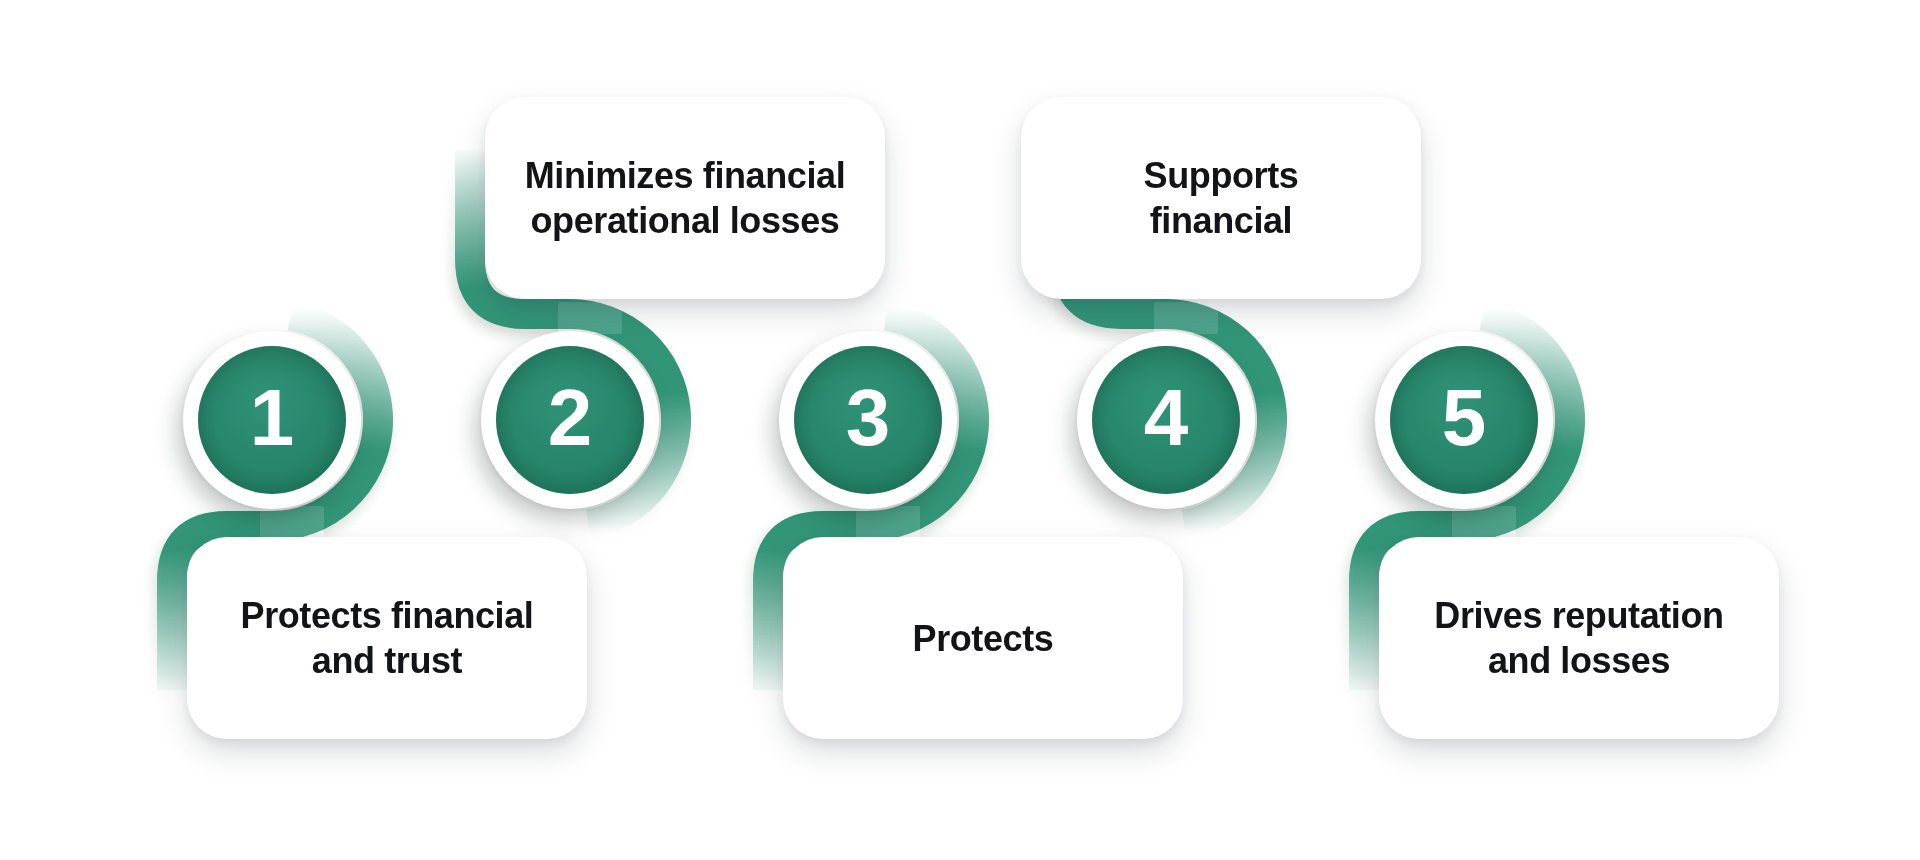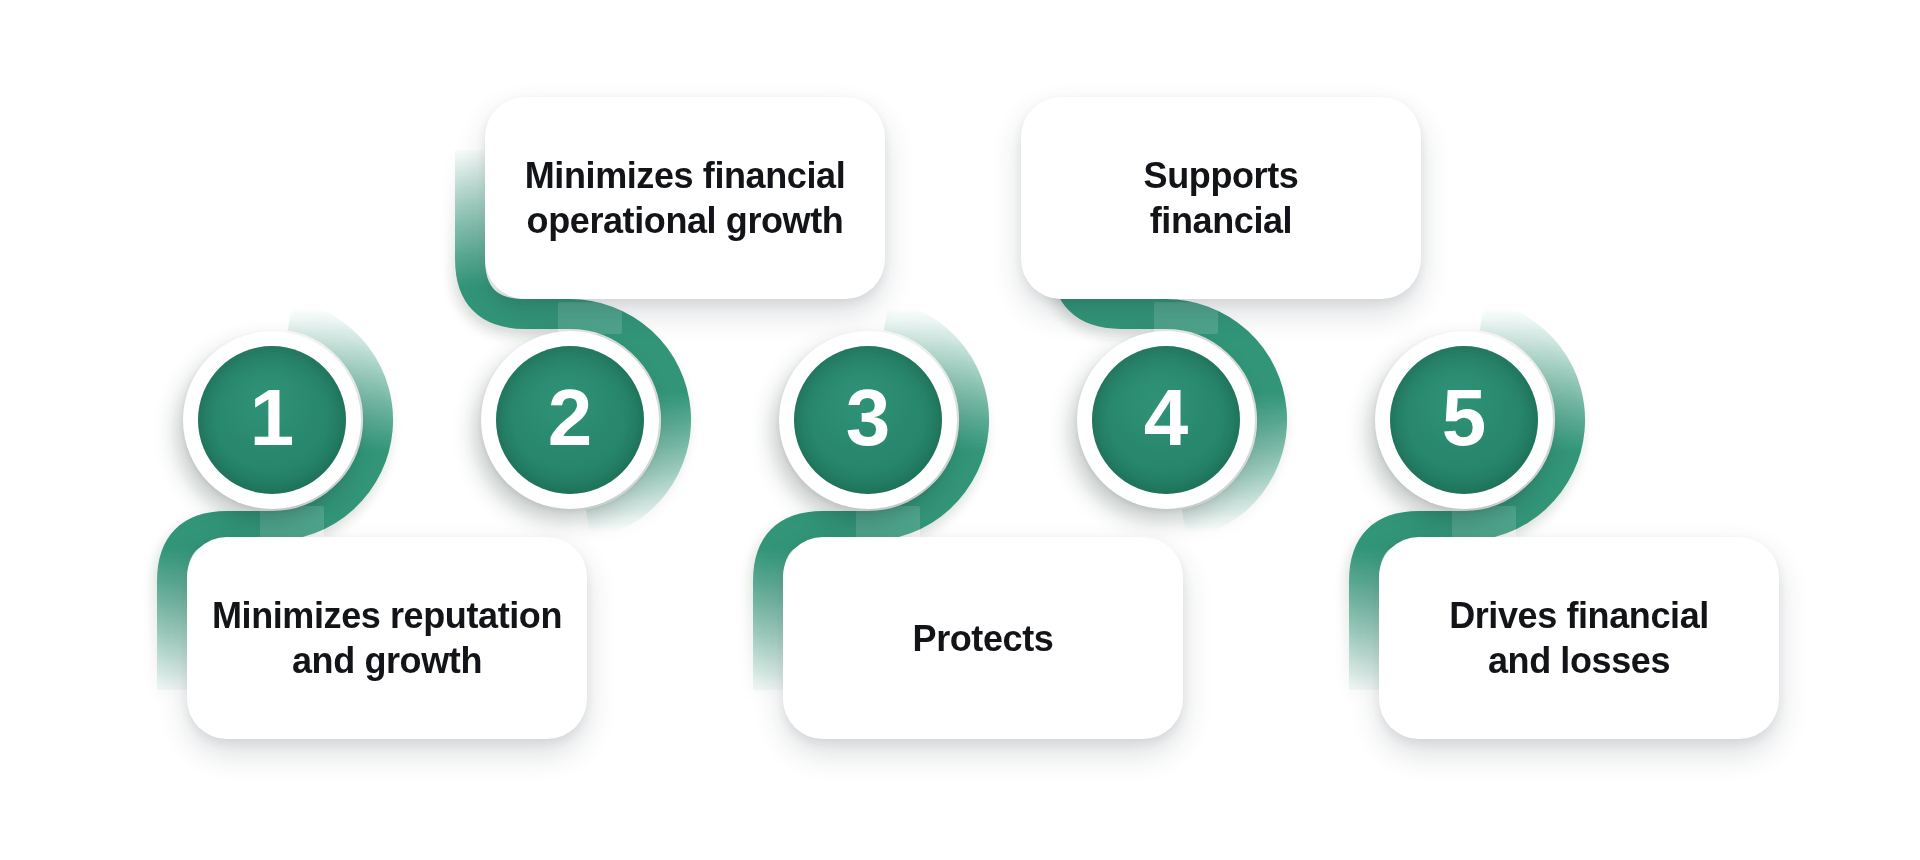"operational growth" span { text: growth -> losses }
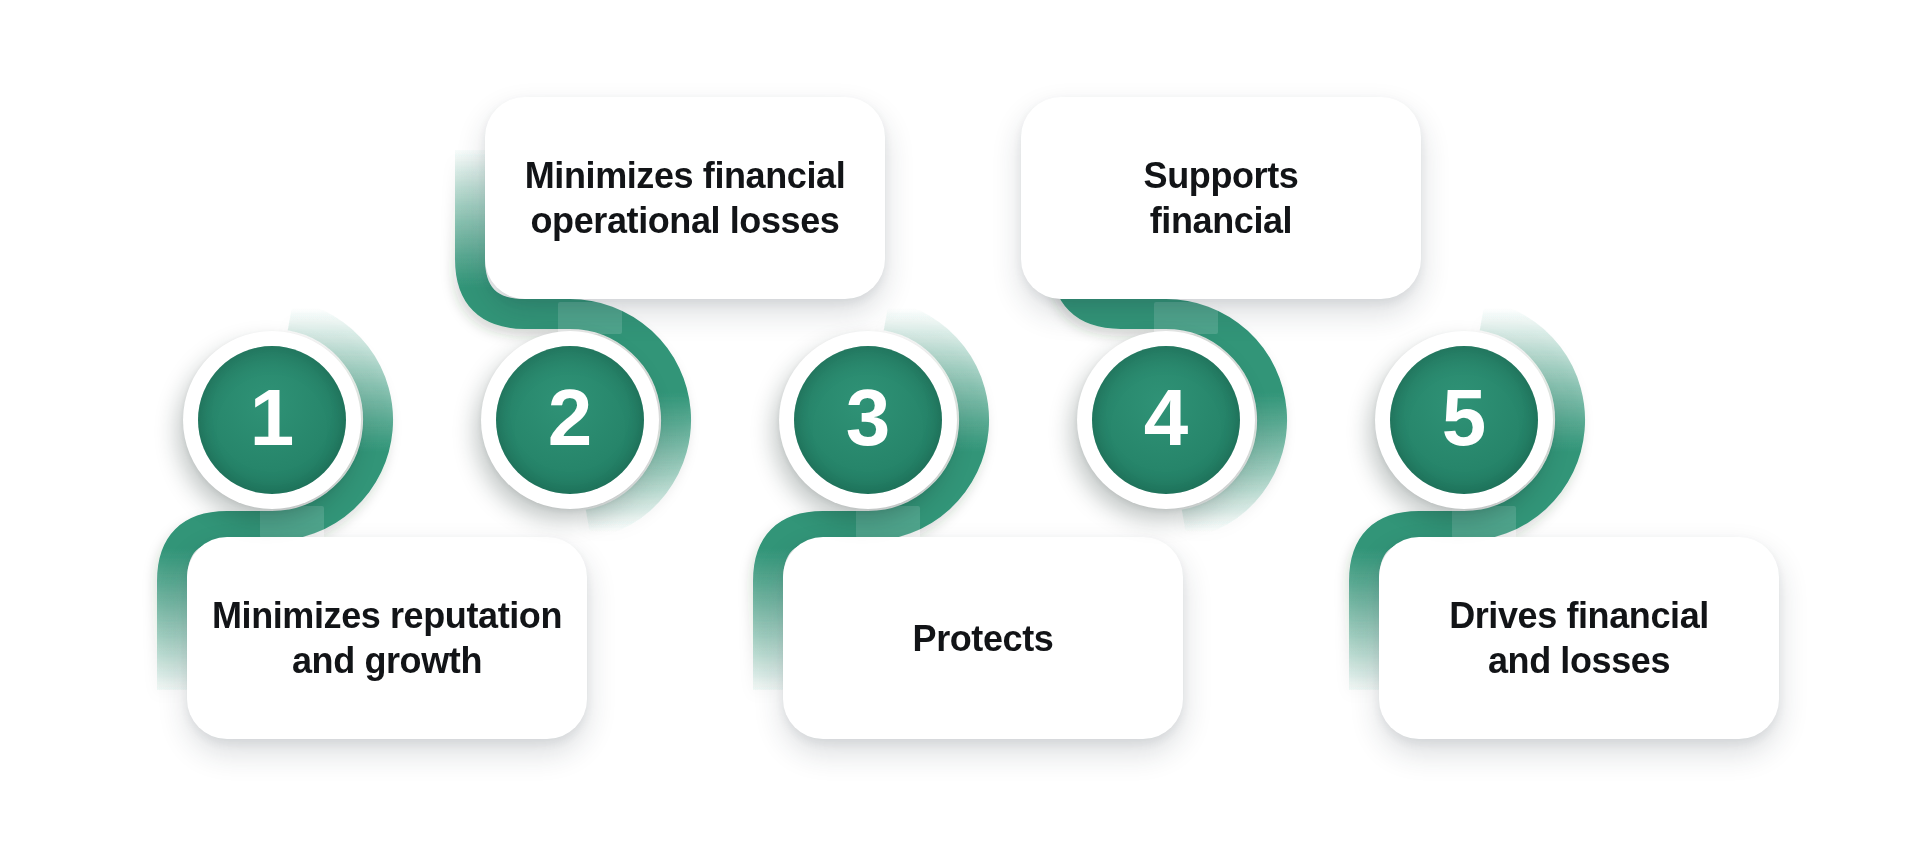"Minimizes reputation" span { text: Minimizes reputation -> Protects financial }
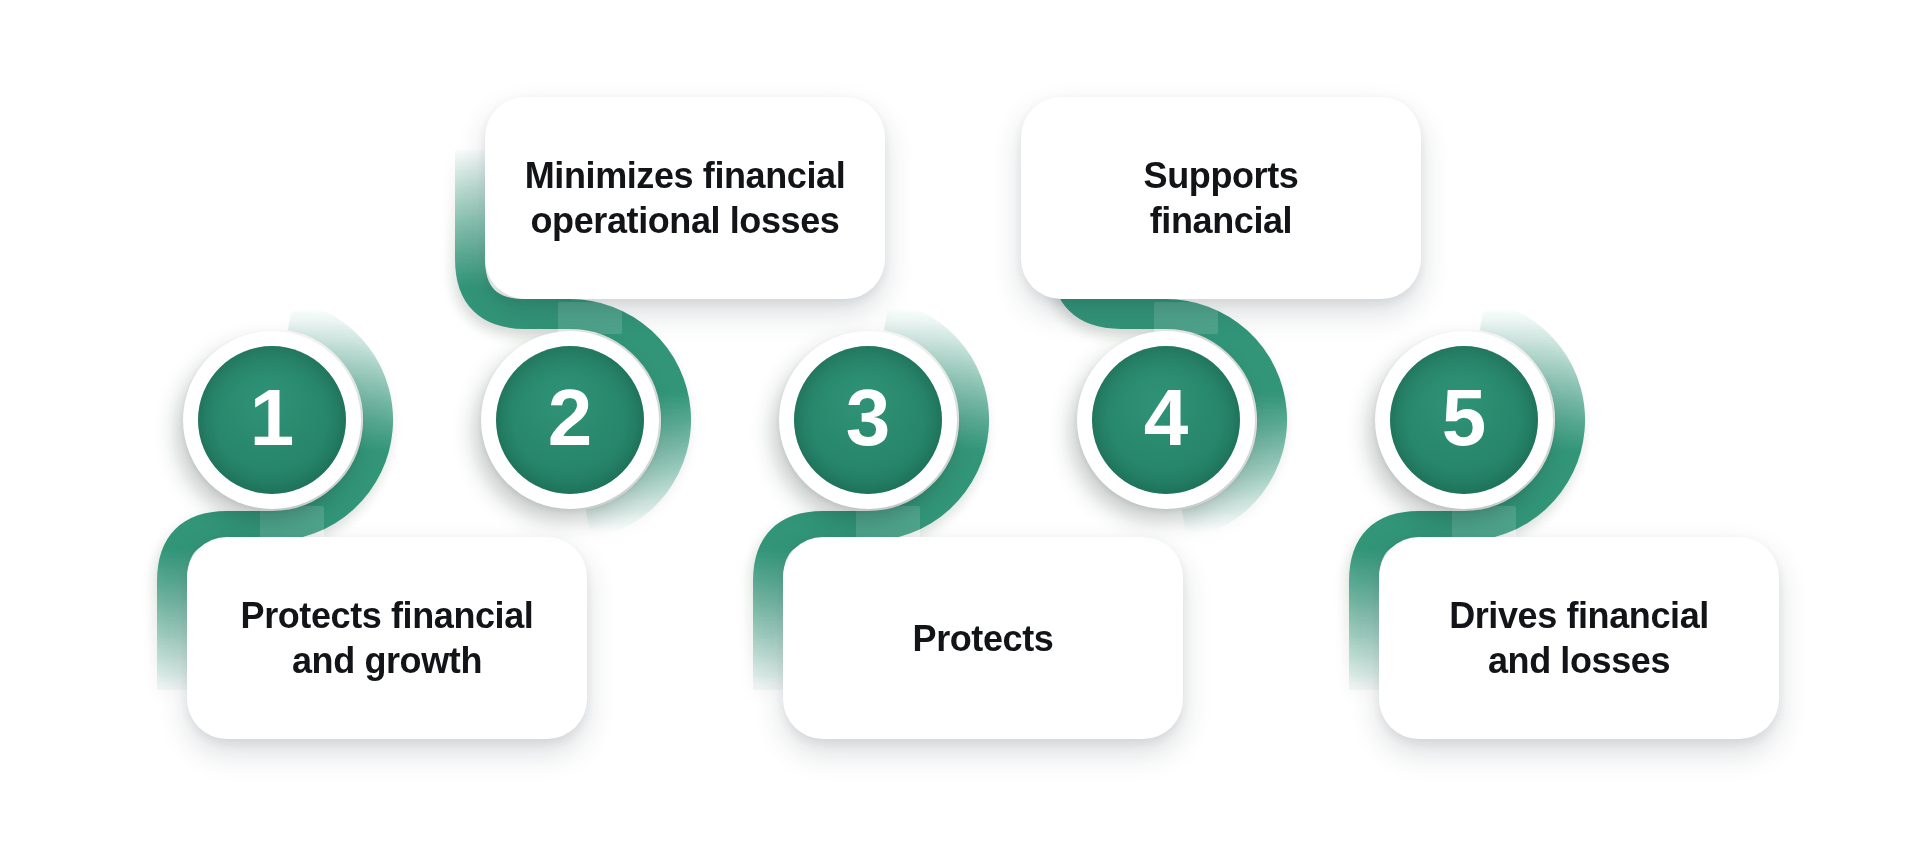"Drives financial" span { text: financial -> reputation }
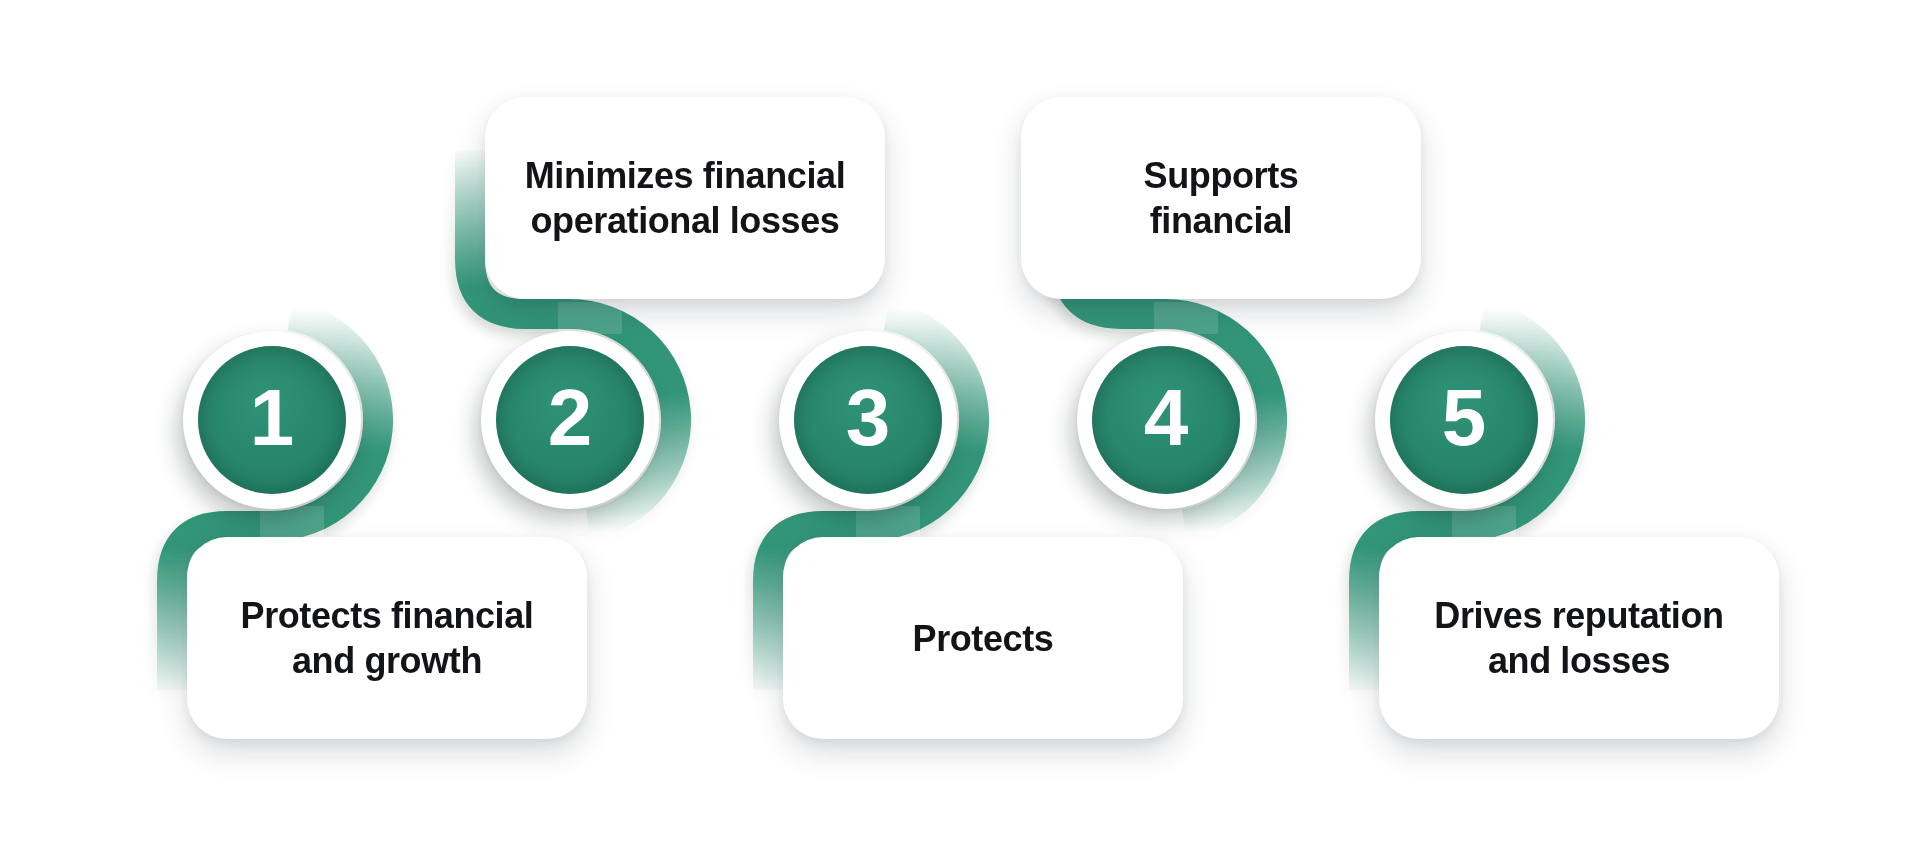"and growth" span { text: growth -> trust }
